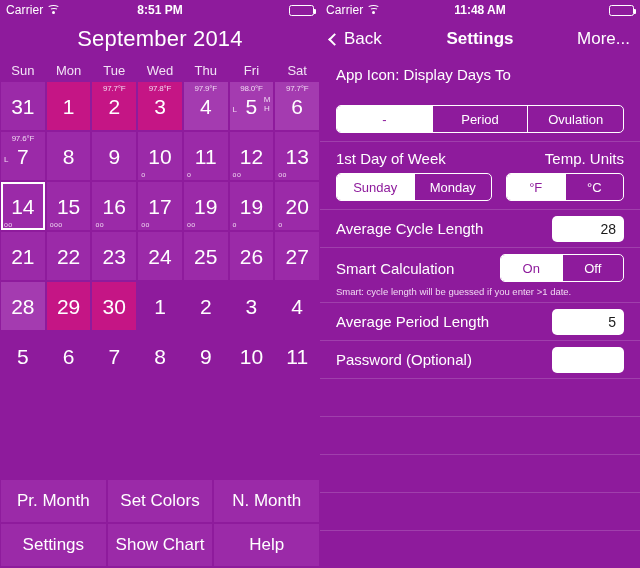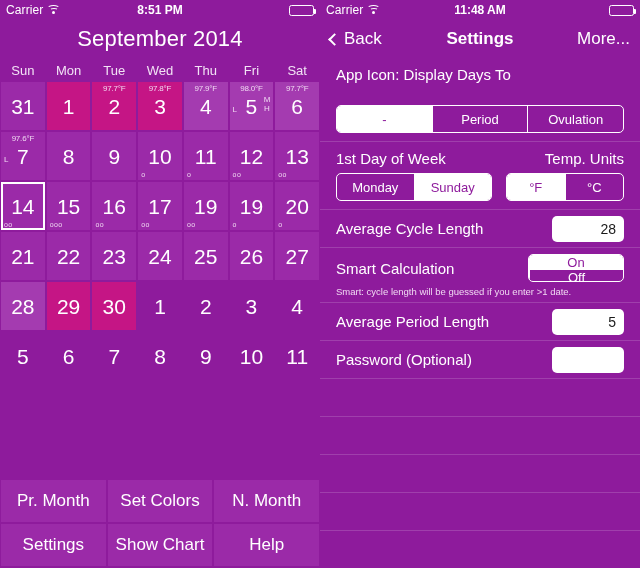"Monday" div.seg-item { order: before "Sunday" -> after "Sunday" }
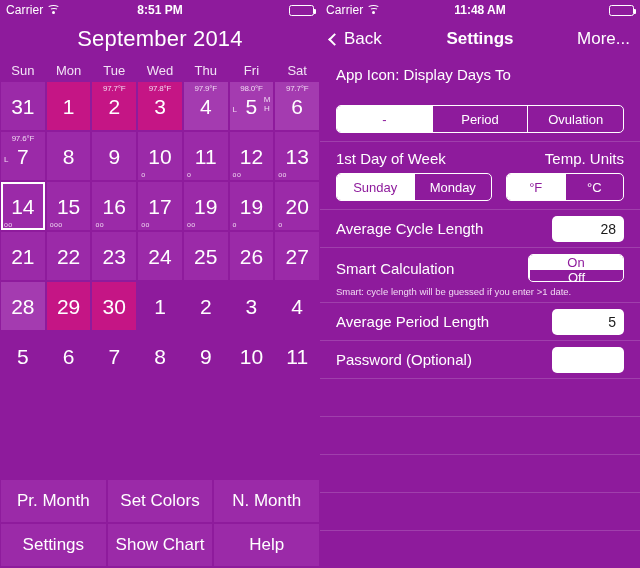"On" div.seg { flex-direction: column -> none; width: 96px -> 124px }
